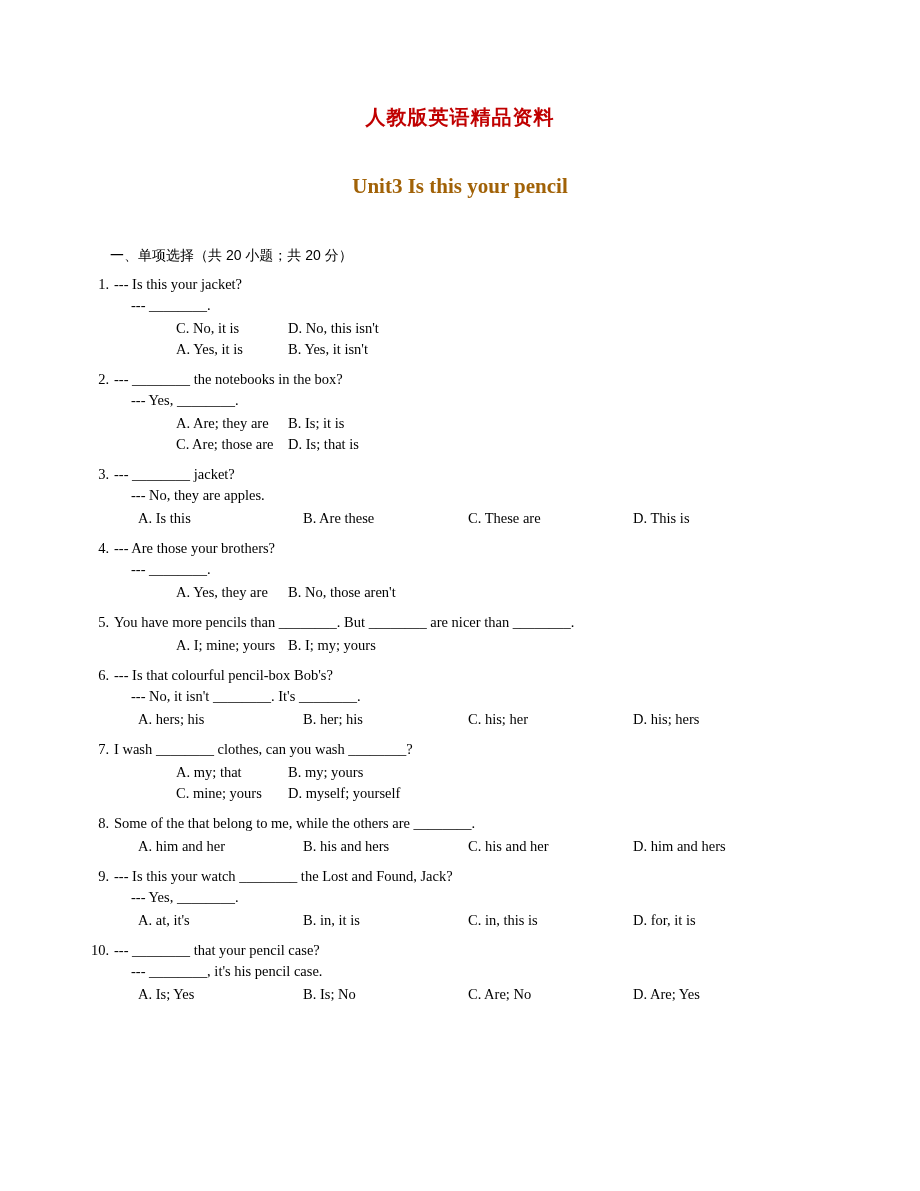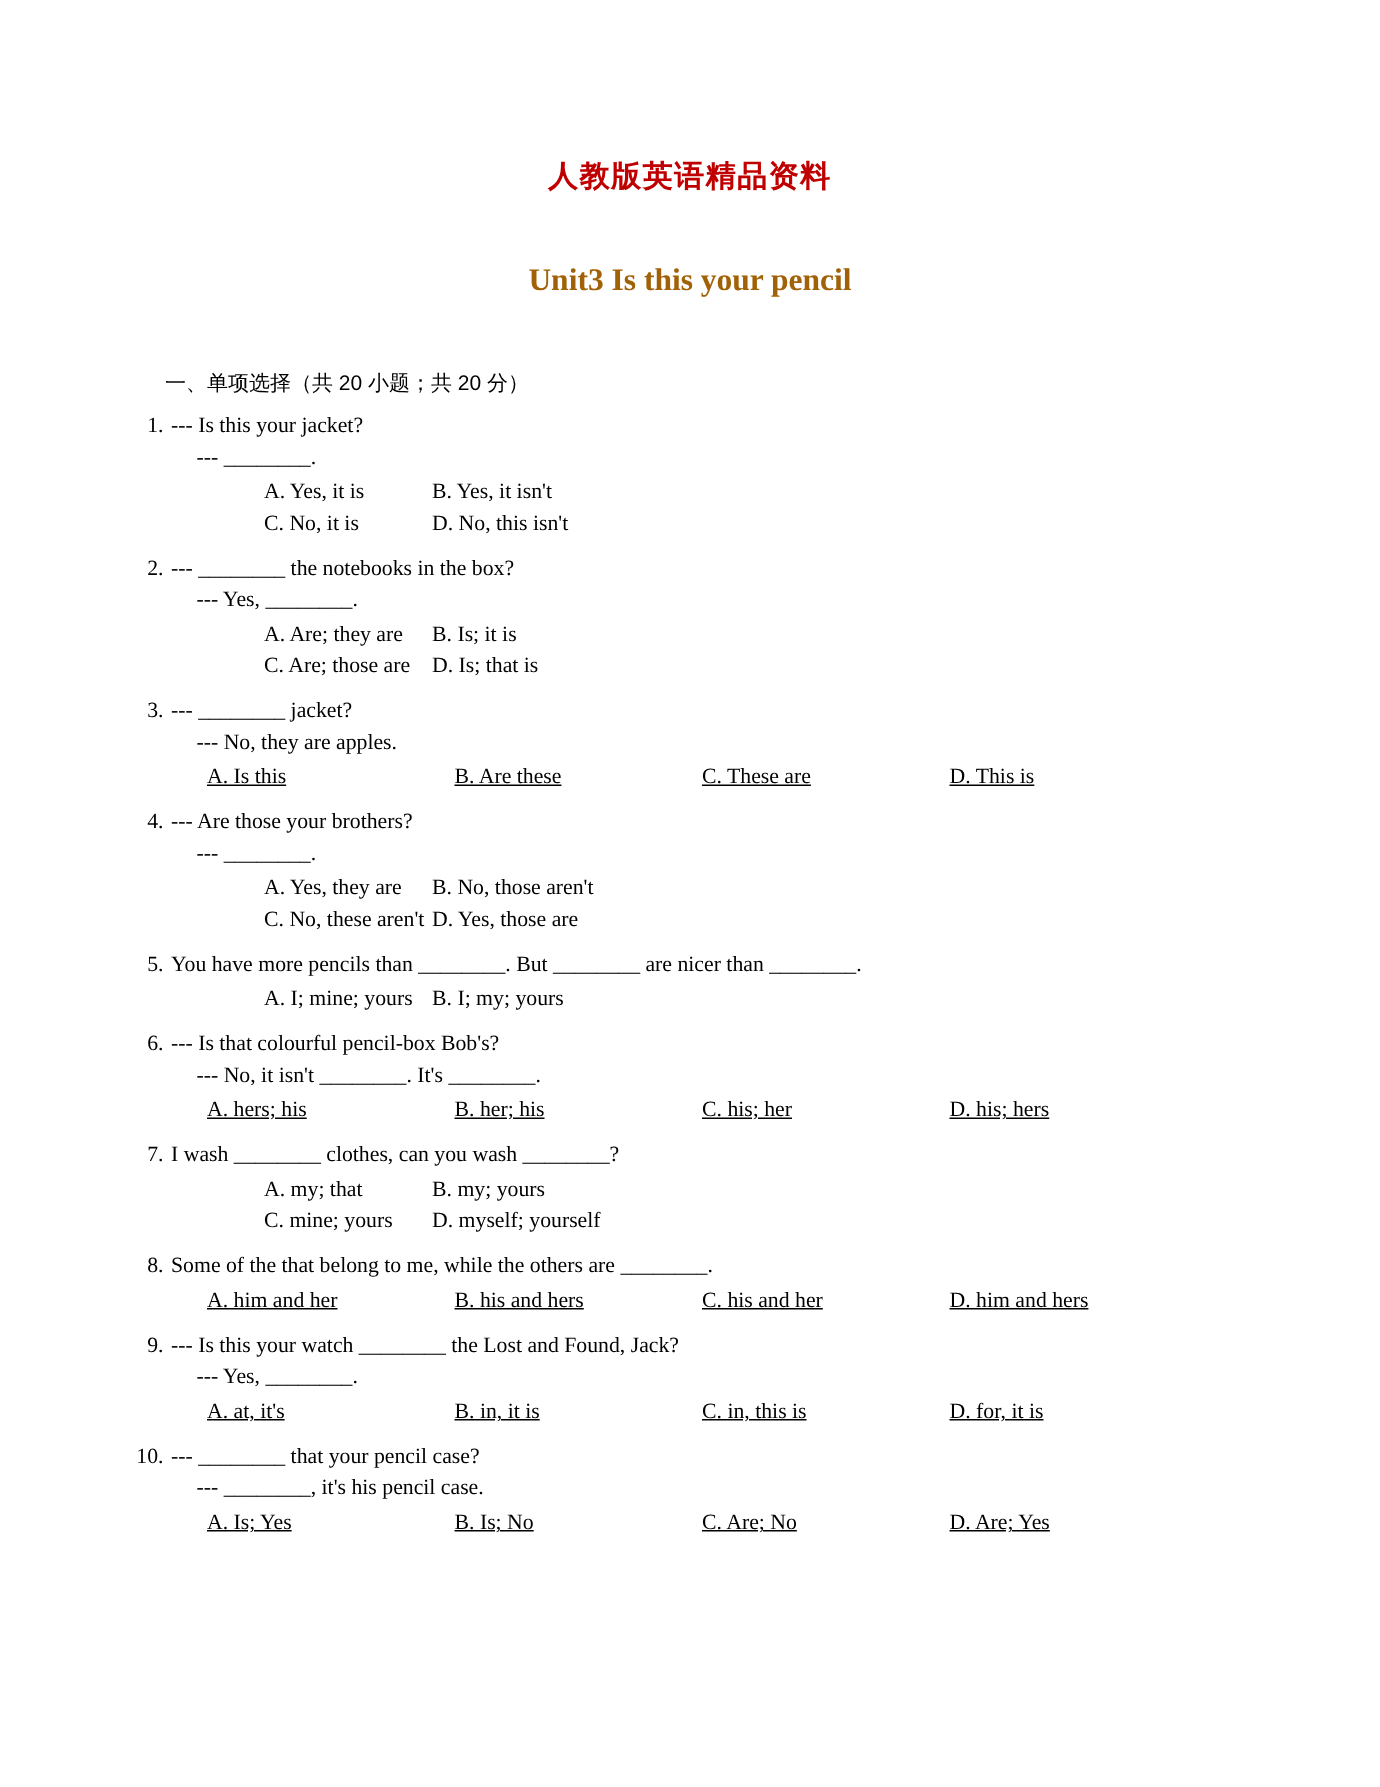"A. Yes, it is" div.opt-row { order: before "C. No, it is" -> after "C. No, it is" }
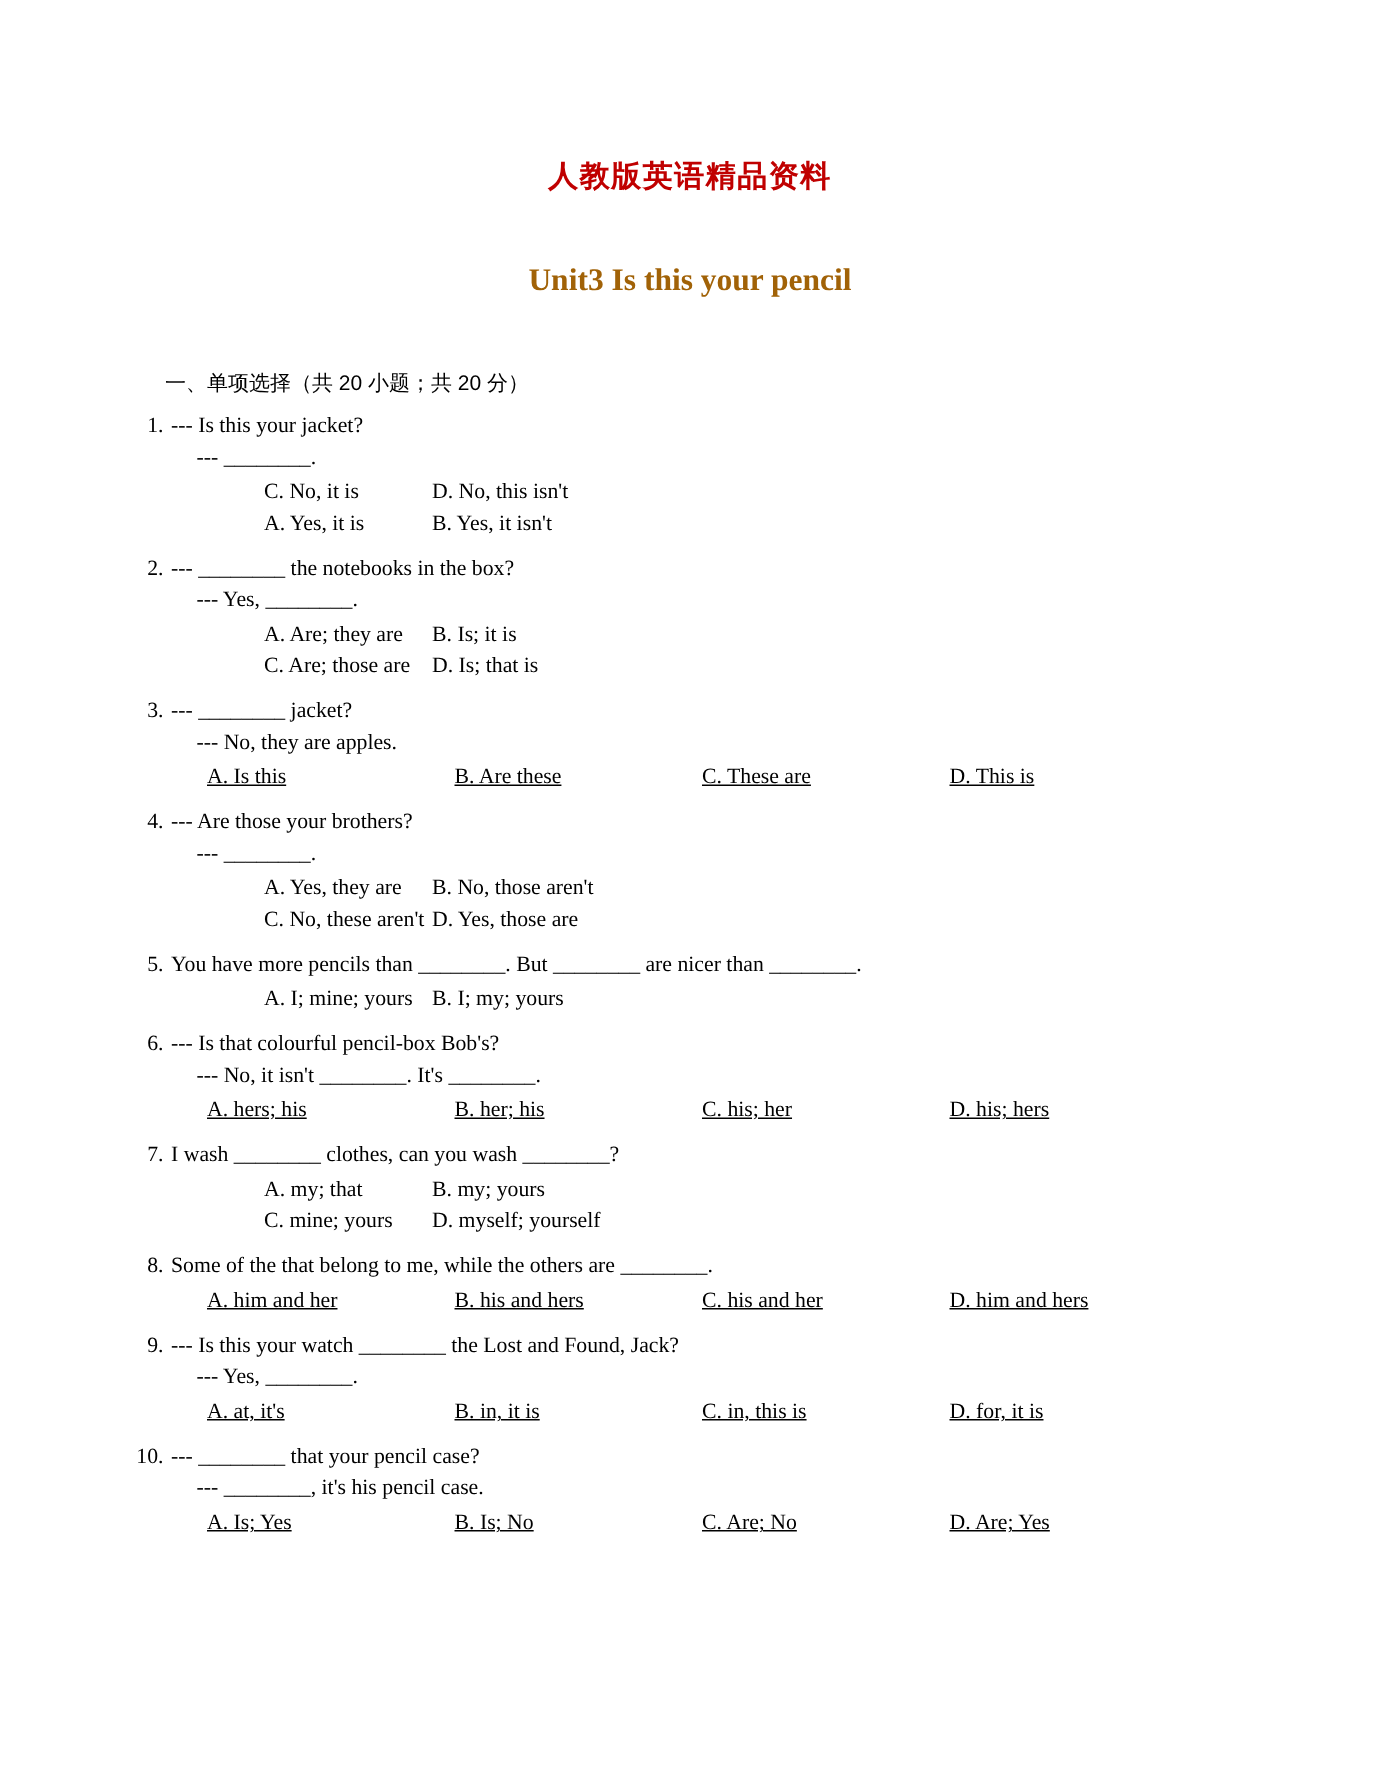"A. Is this" .opts-4col .opt { text-decoration: underline -> none }
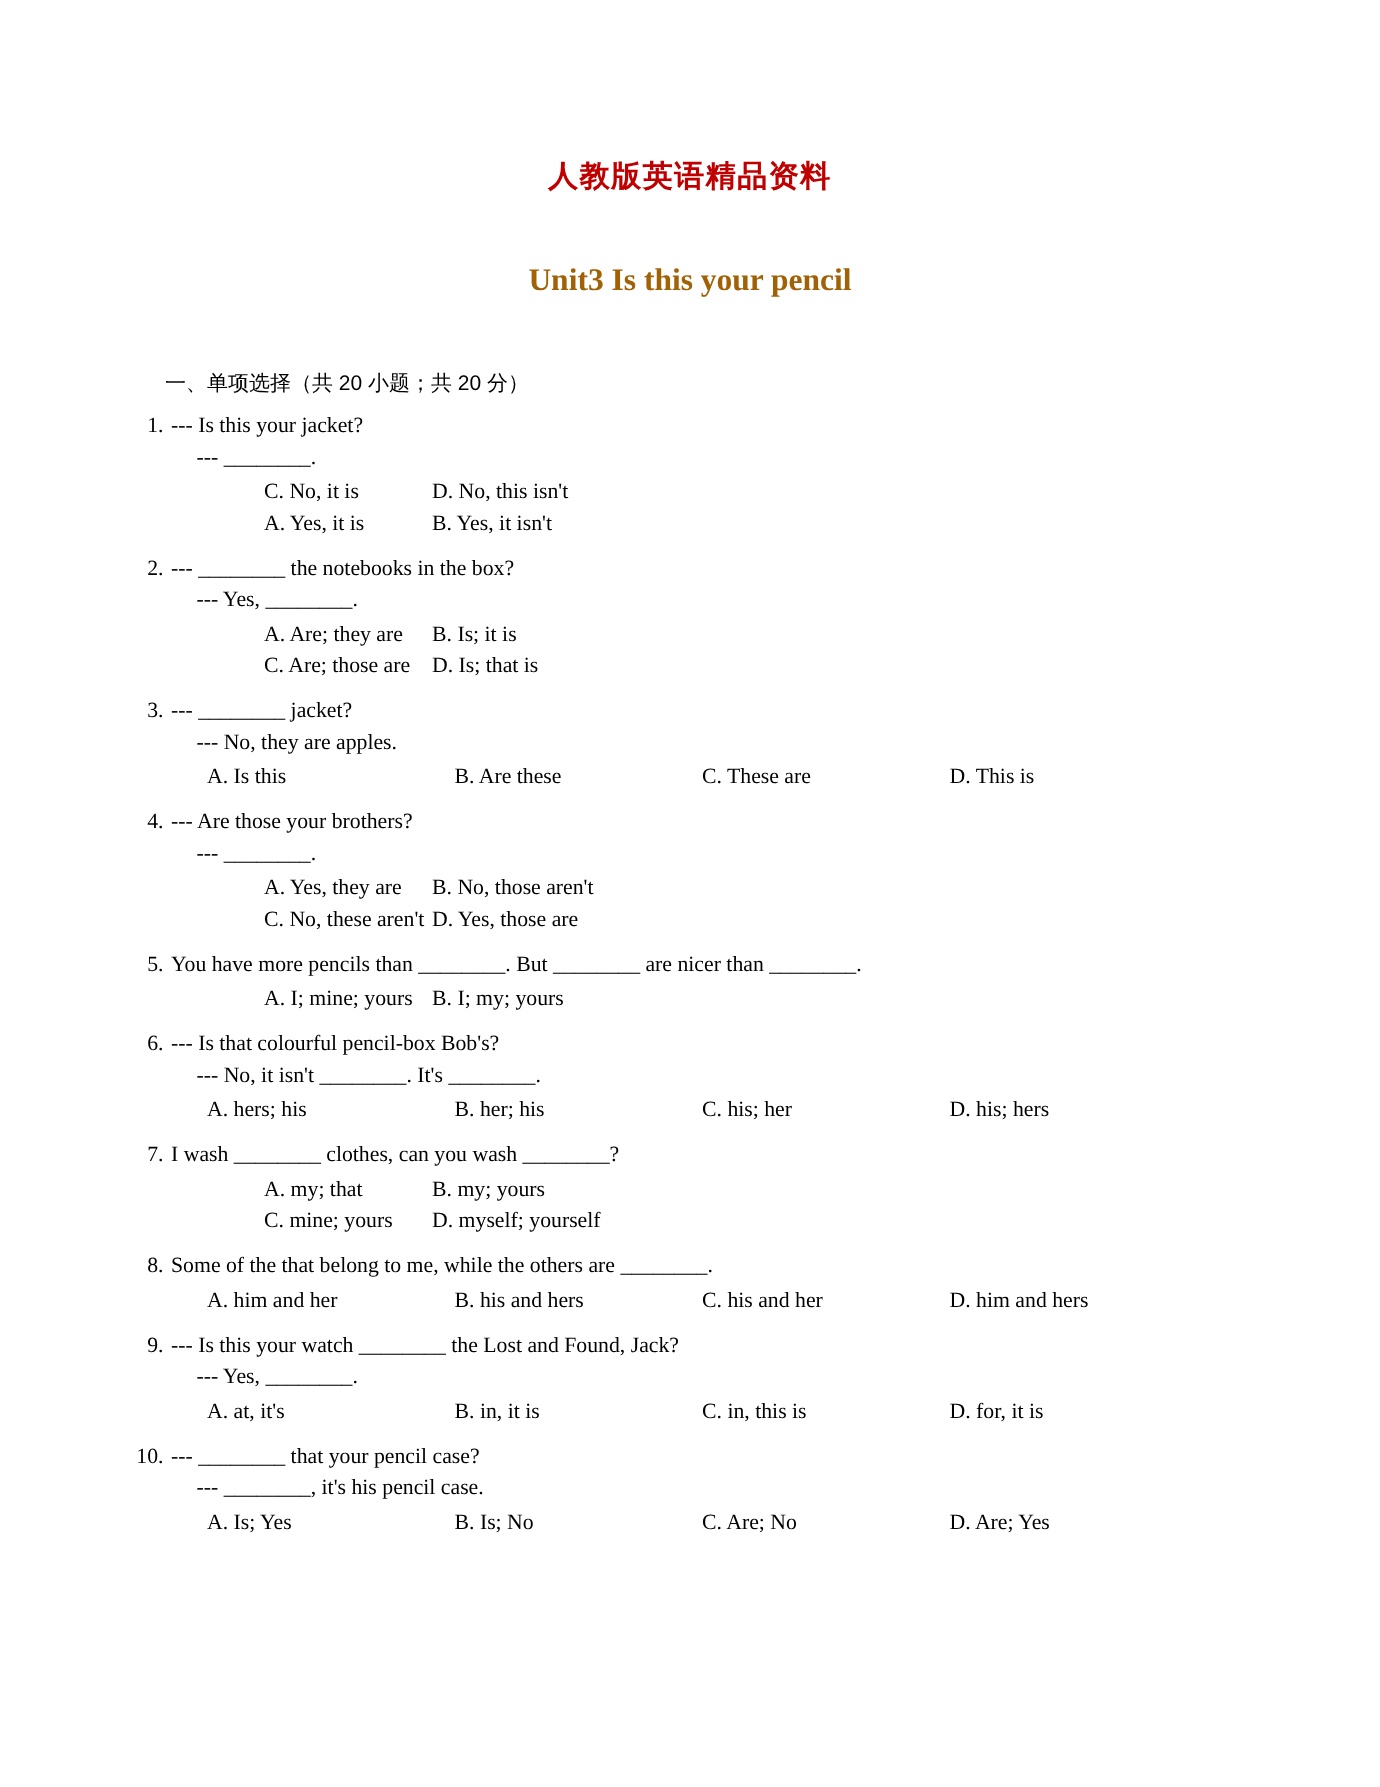"C. No, these aren't" div.opt-row { html: <div> <div>C. No, these aren't</div> <div>D. Yes, those are</div> </div> -> none }
